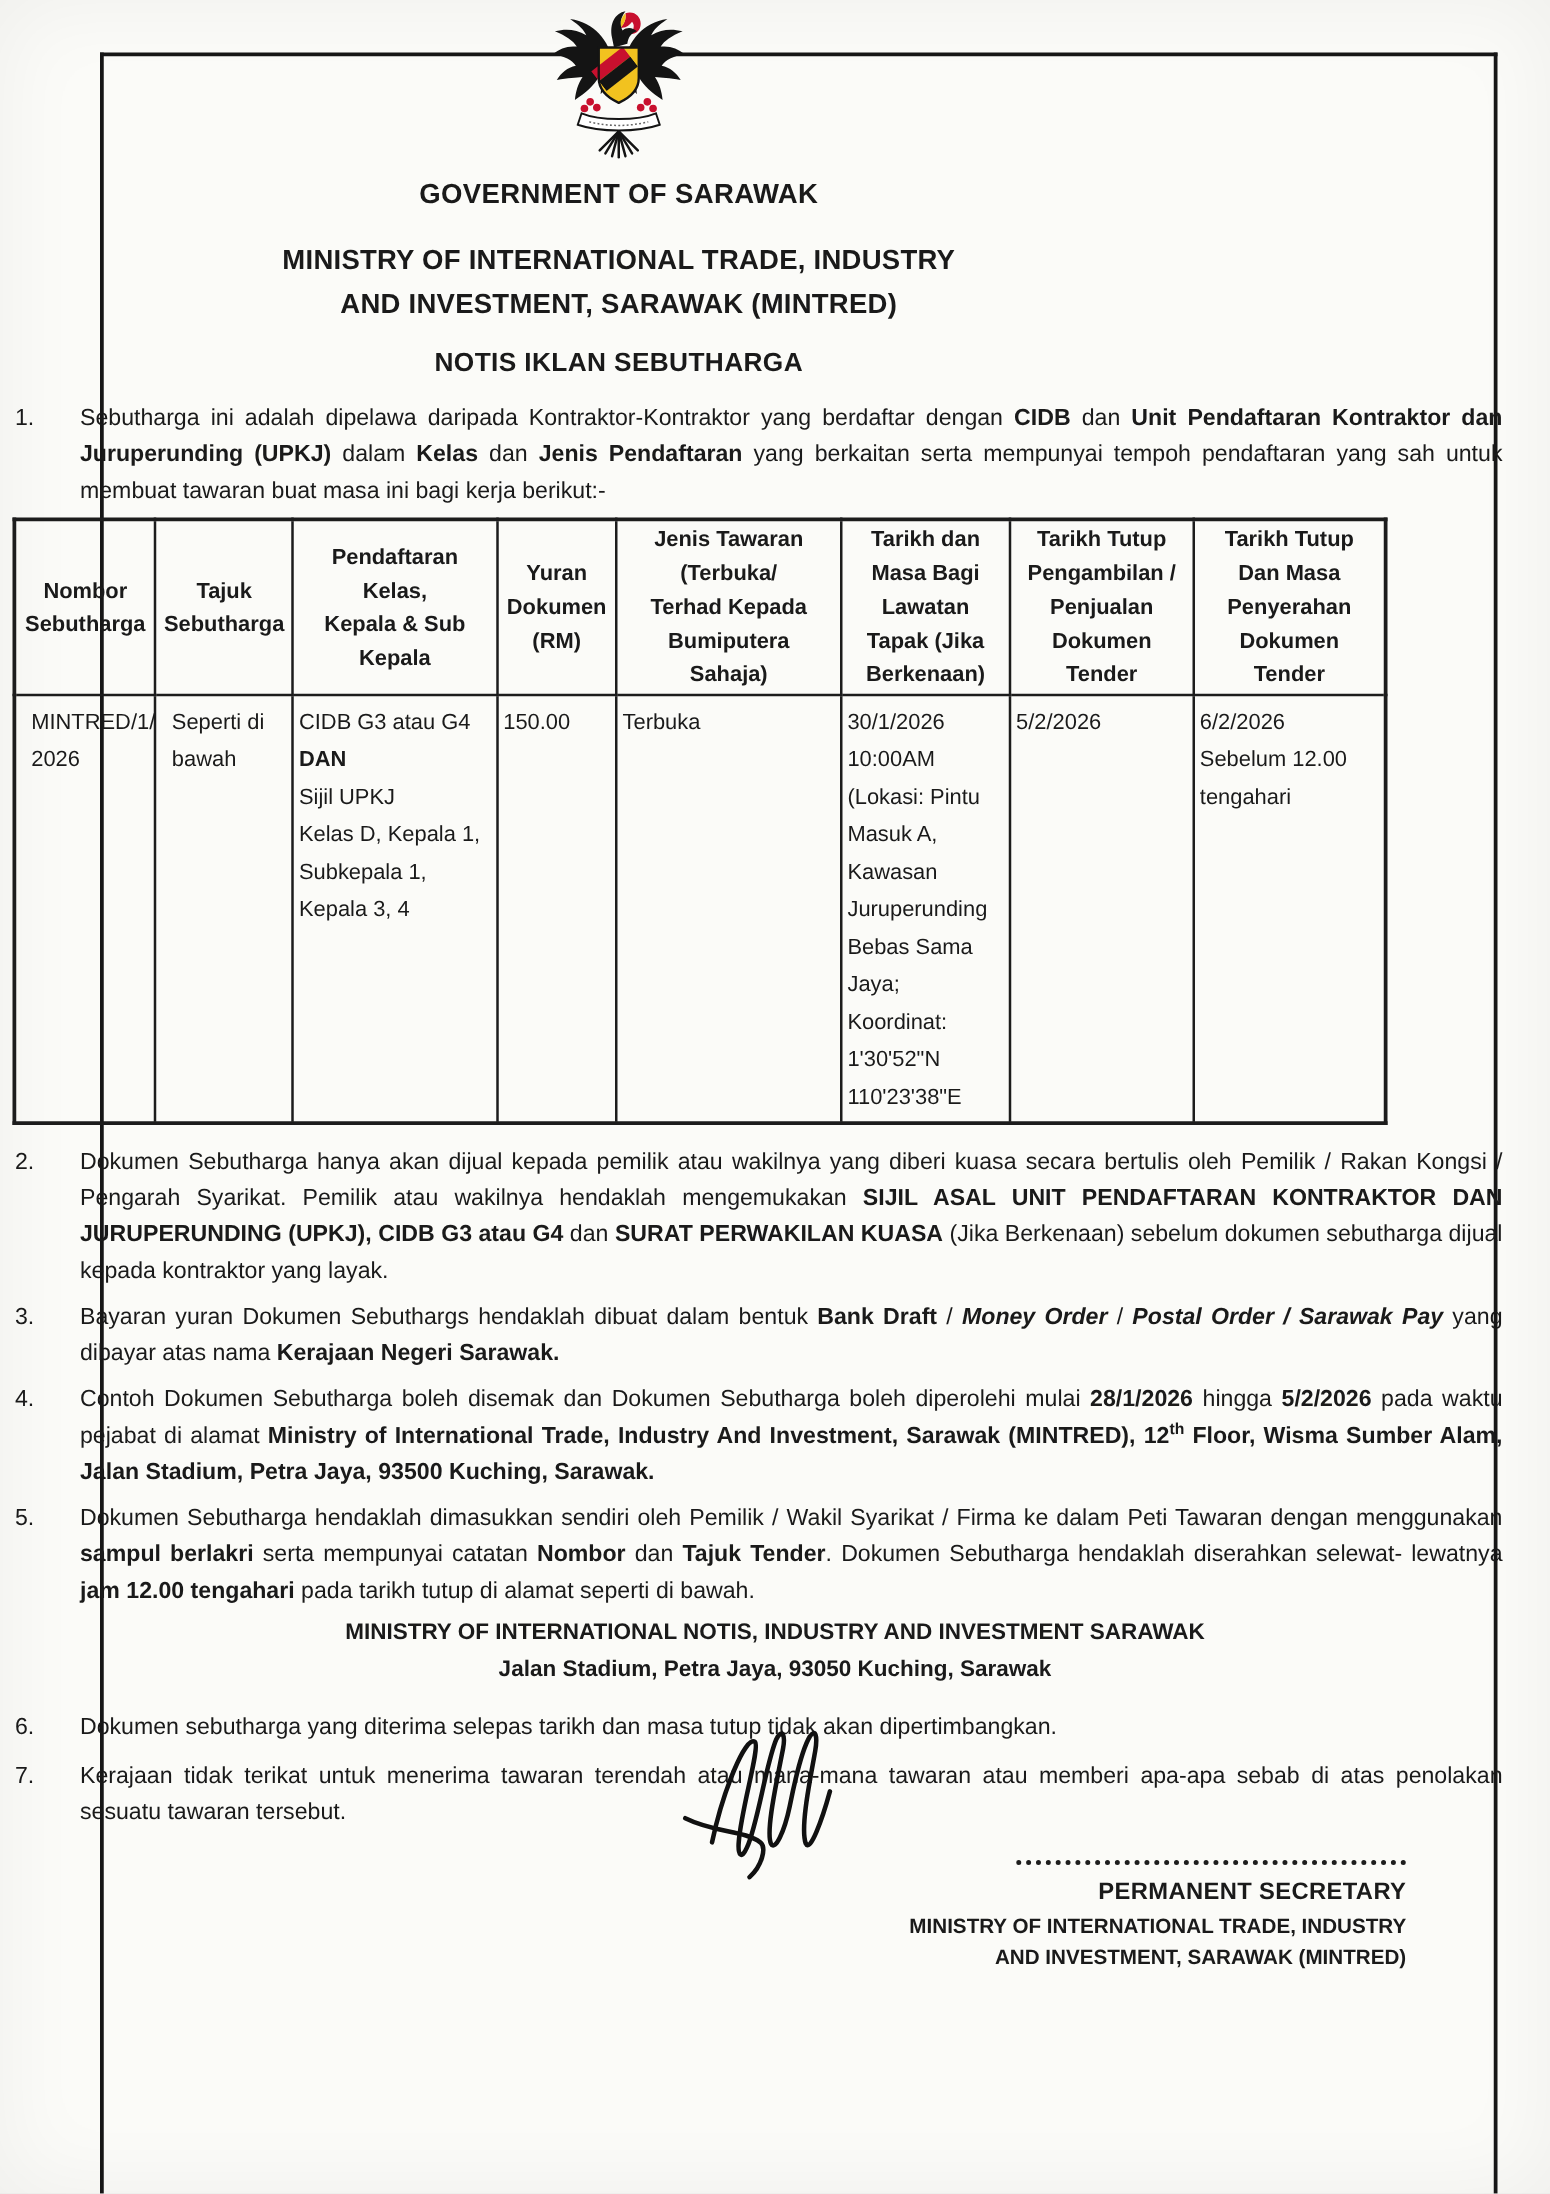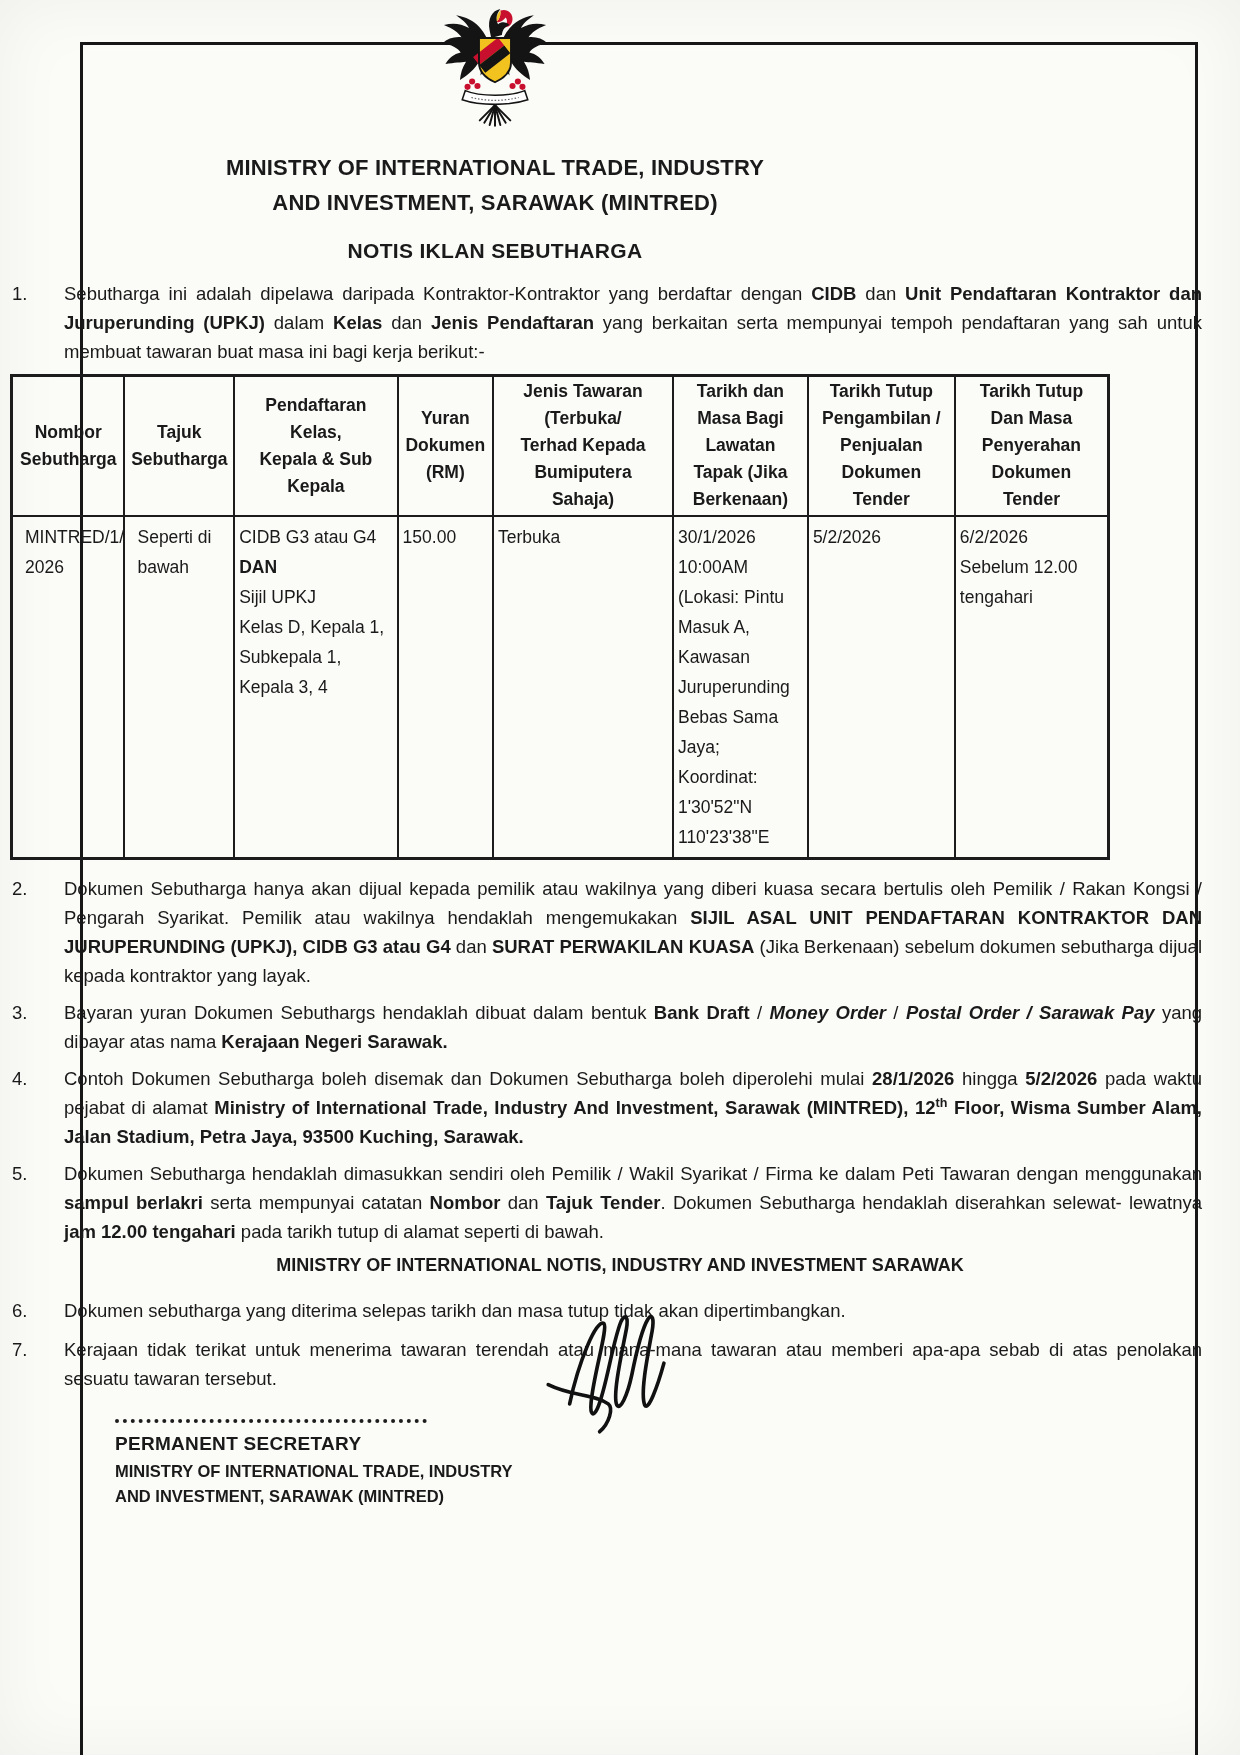"GOVERNMENT OF SARAWAK" div.h-gov { html: none -> <div>GOVERNMENT OF SARAWAK</div> }
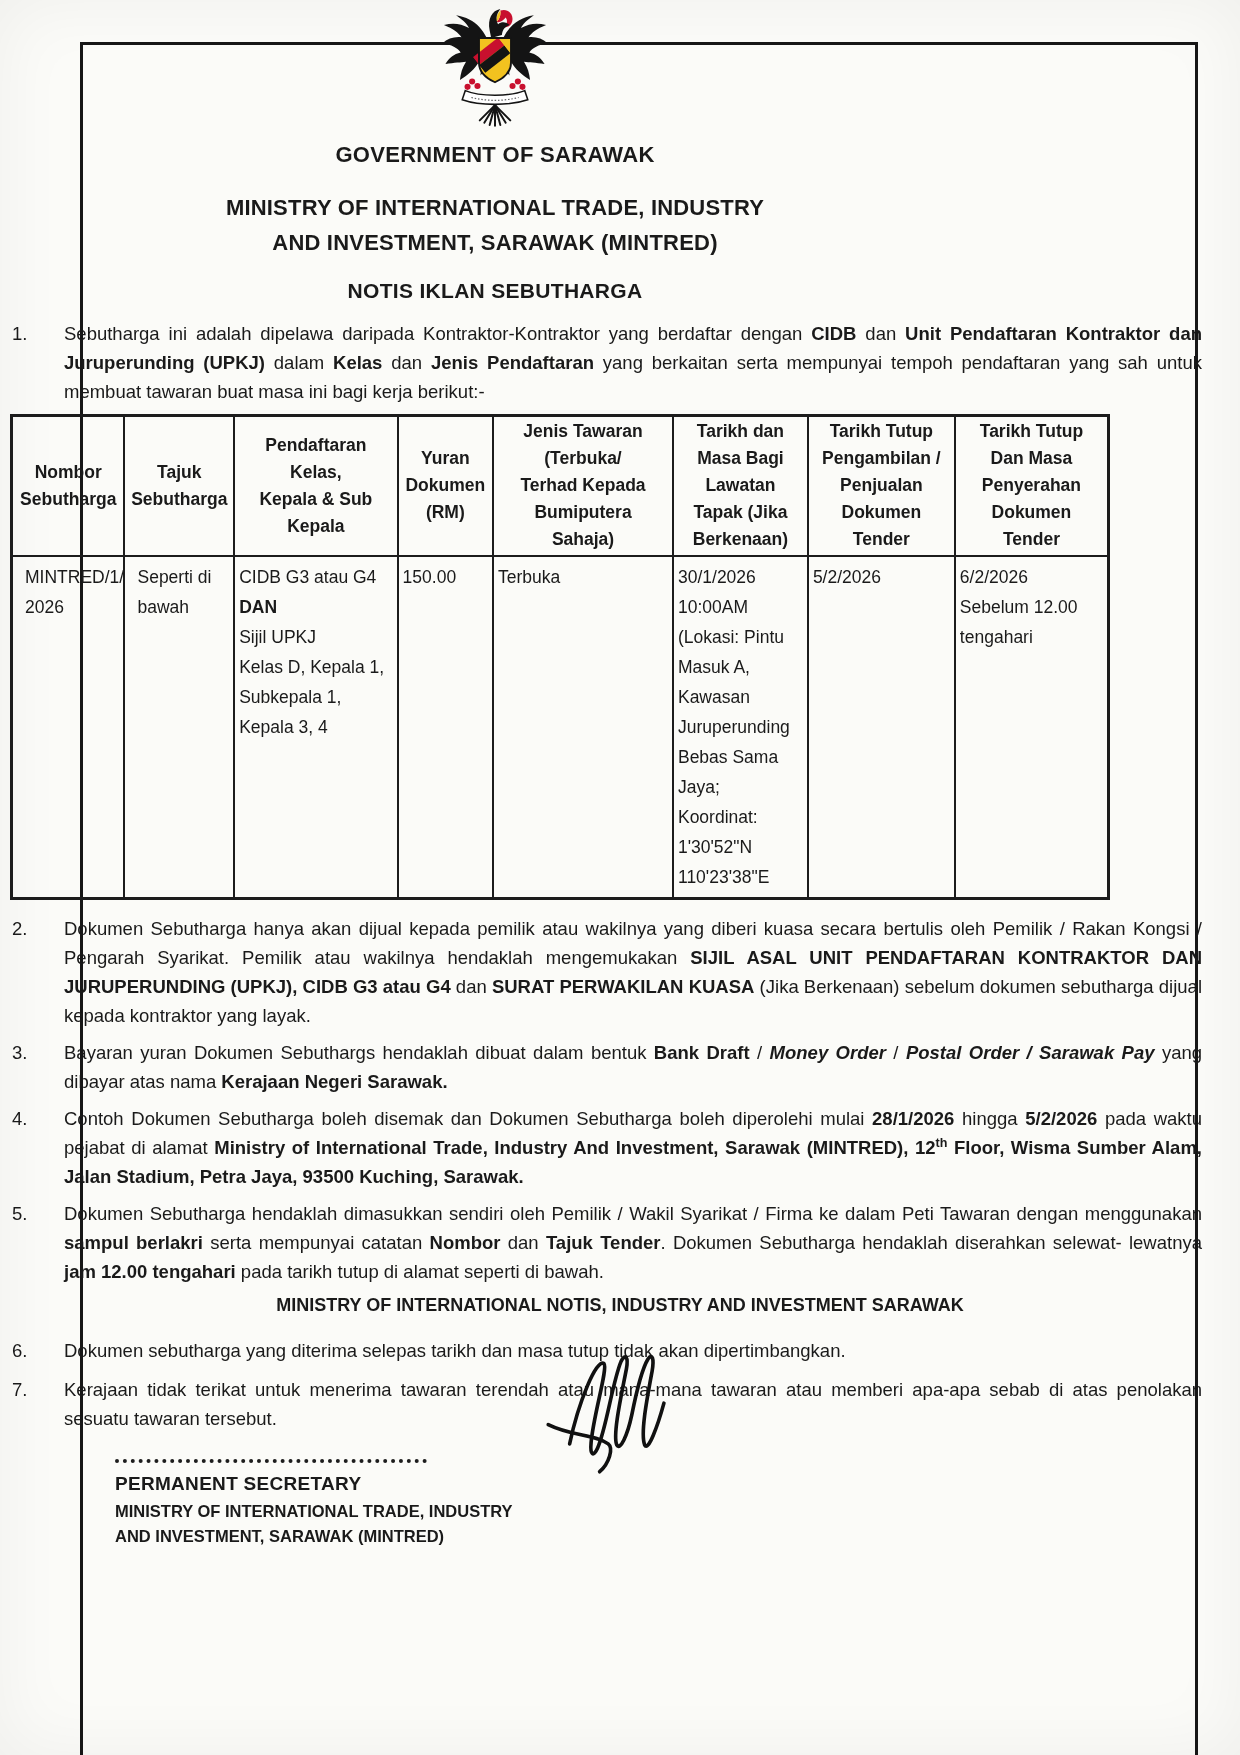"Jalan Stadium, Petra Jaya, 93050" div { html: none -> <div>Jalan Stadium, Petra Jaya, 93050 Kuching, Sarawak</div> }
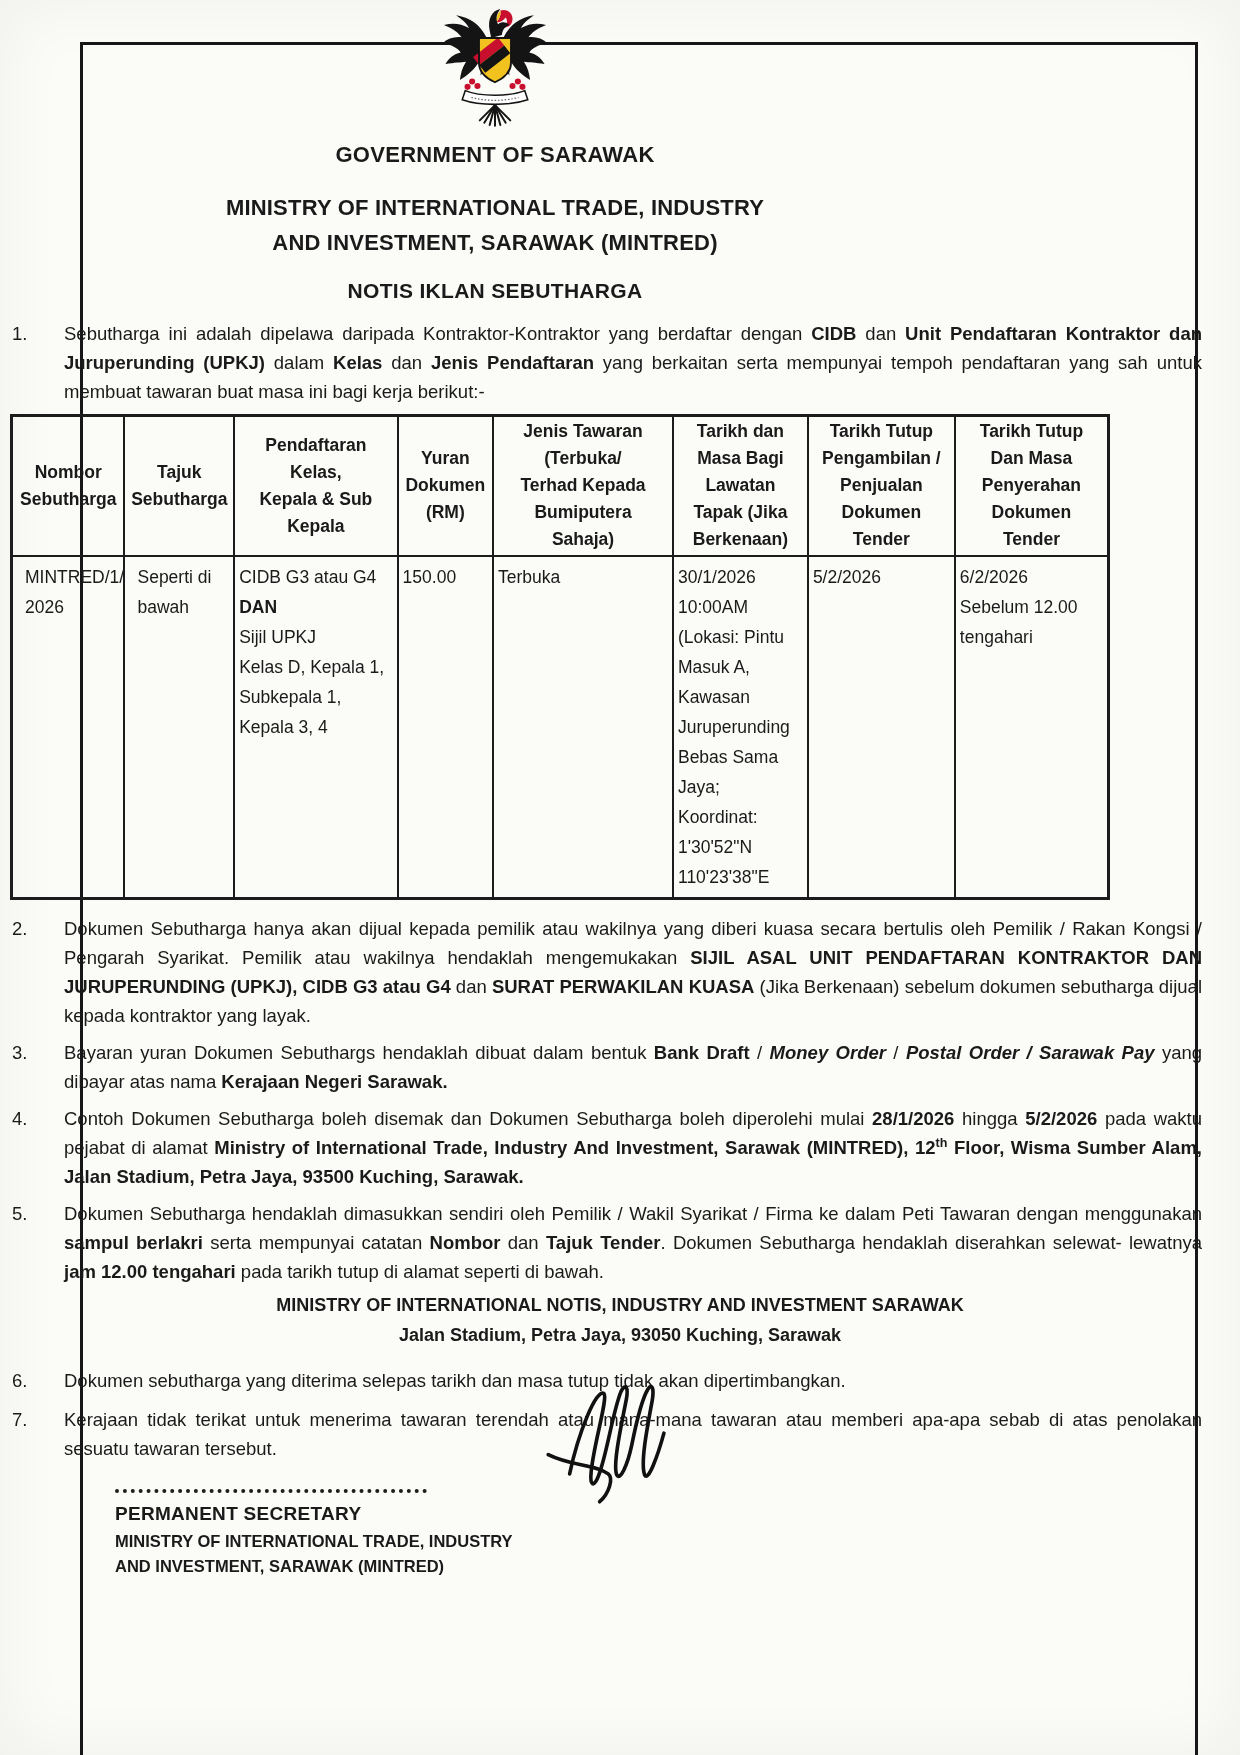"PERMANENT SECRETARY" .sig-wrap { text-align: left -> right }
